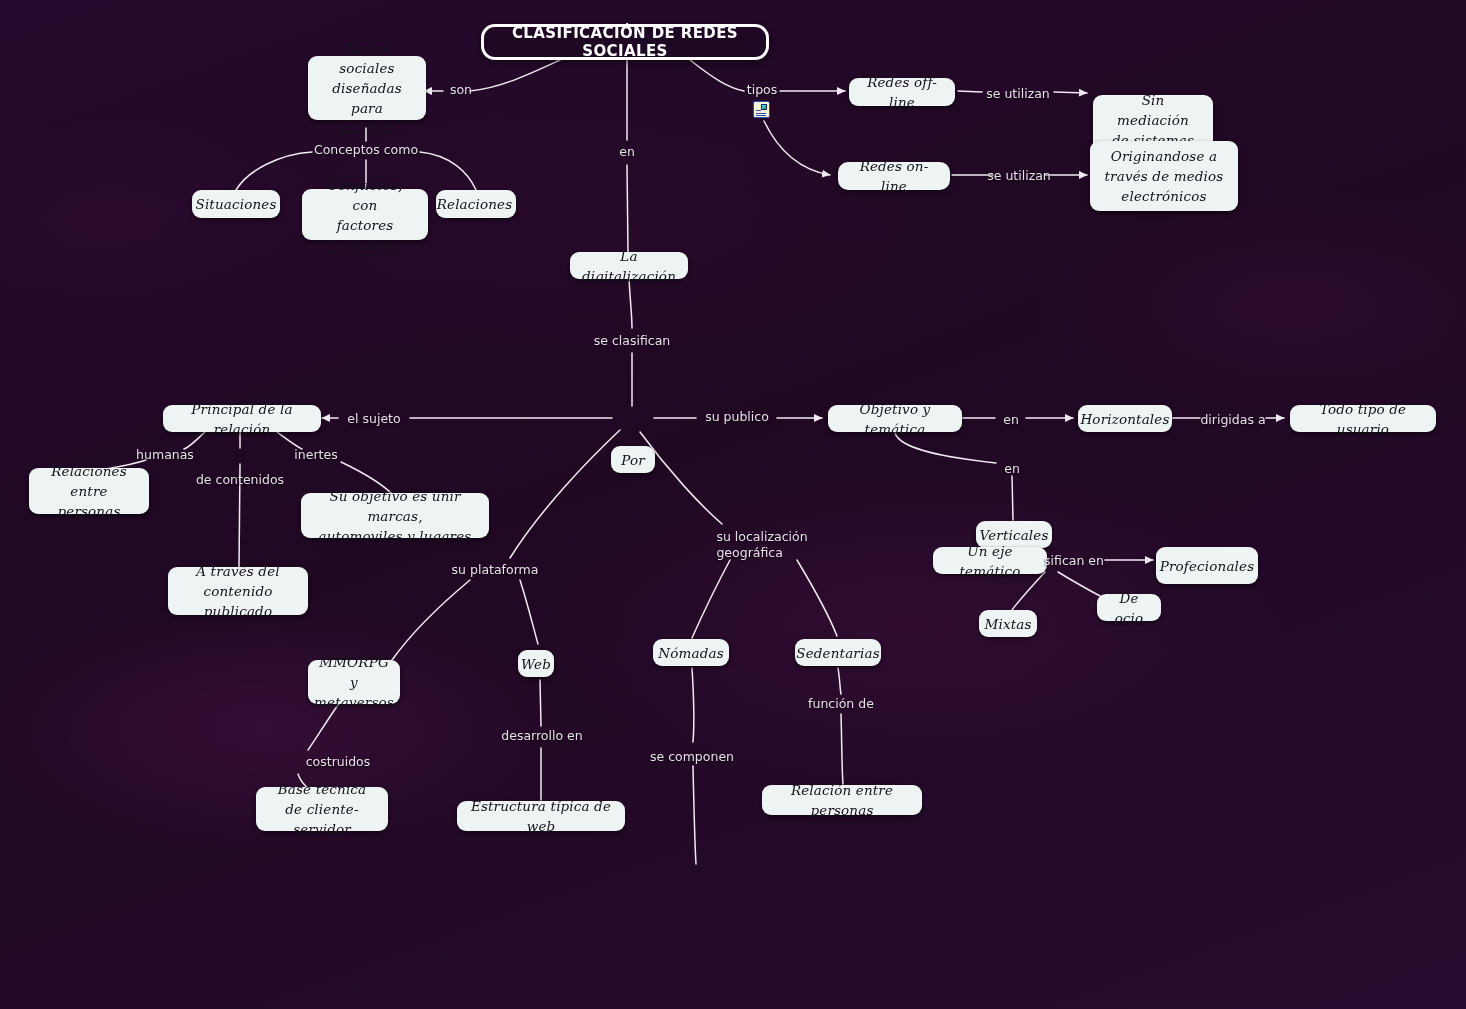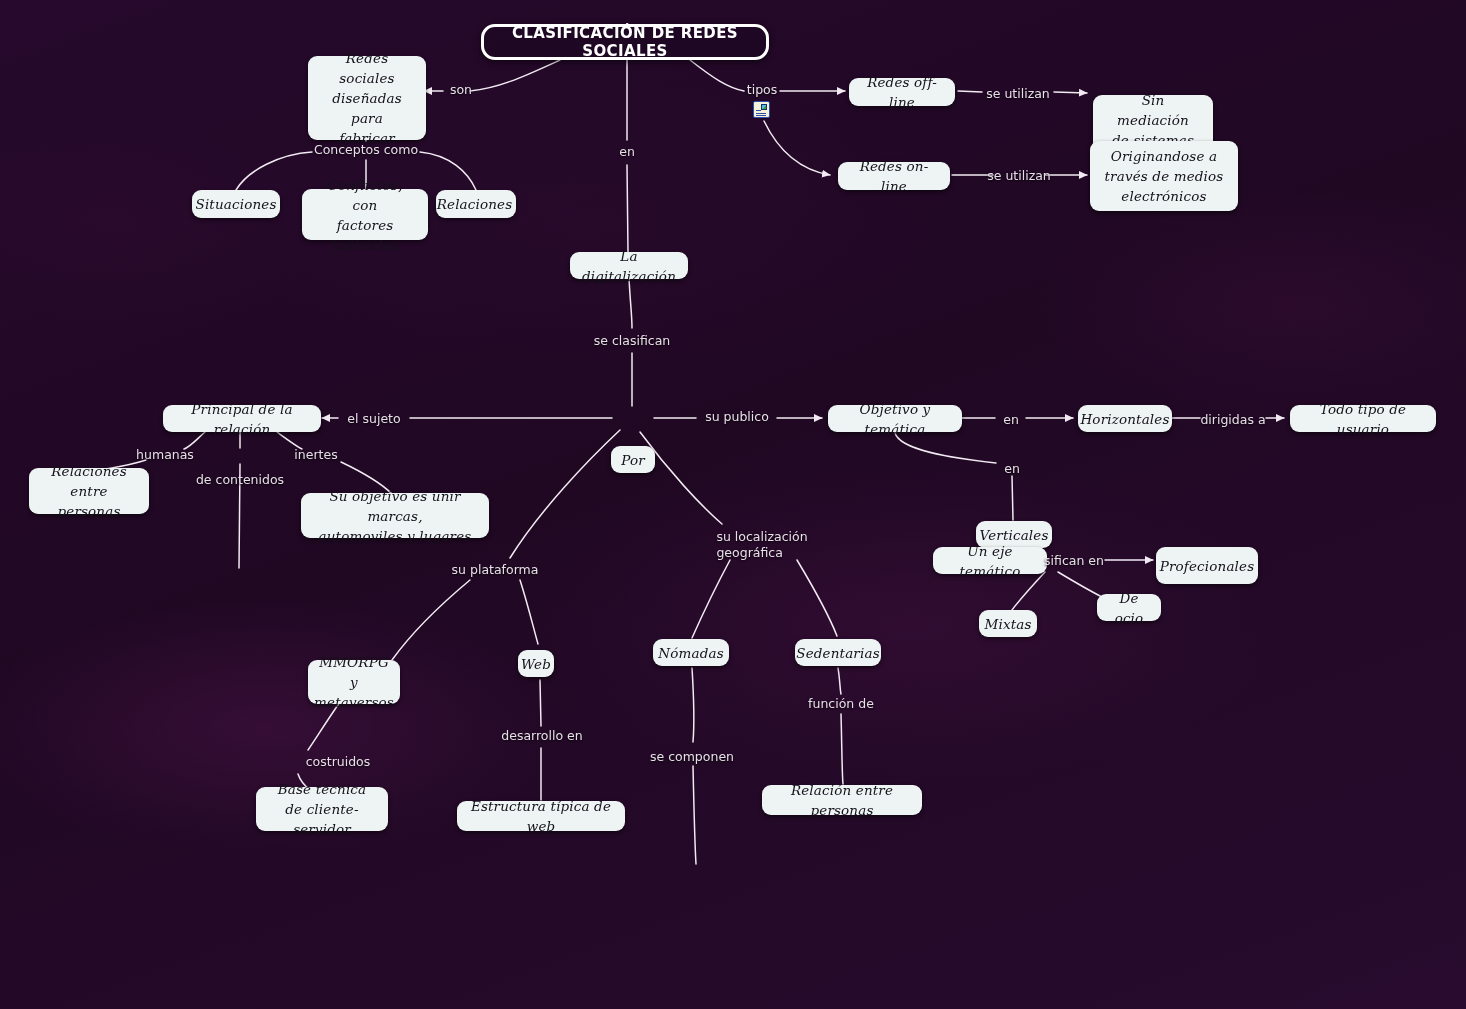"Redes sociales" div.node { height: 84px -> 64px }
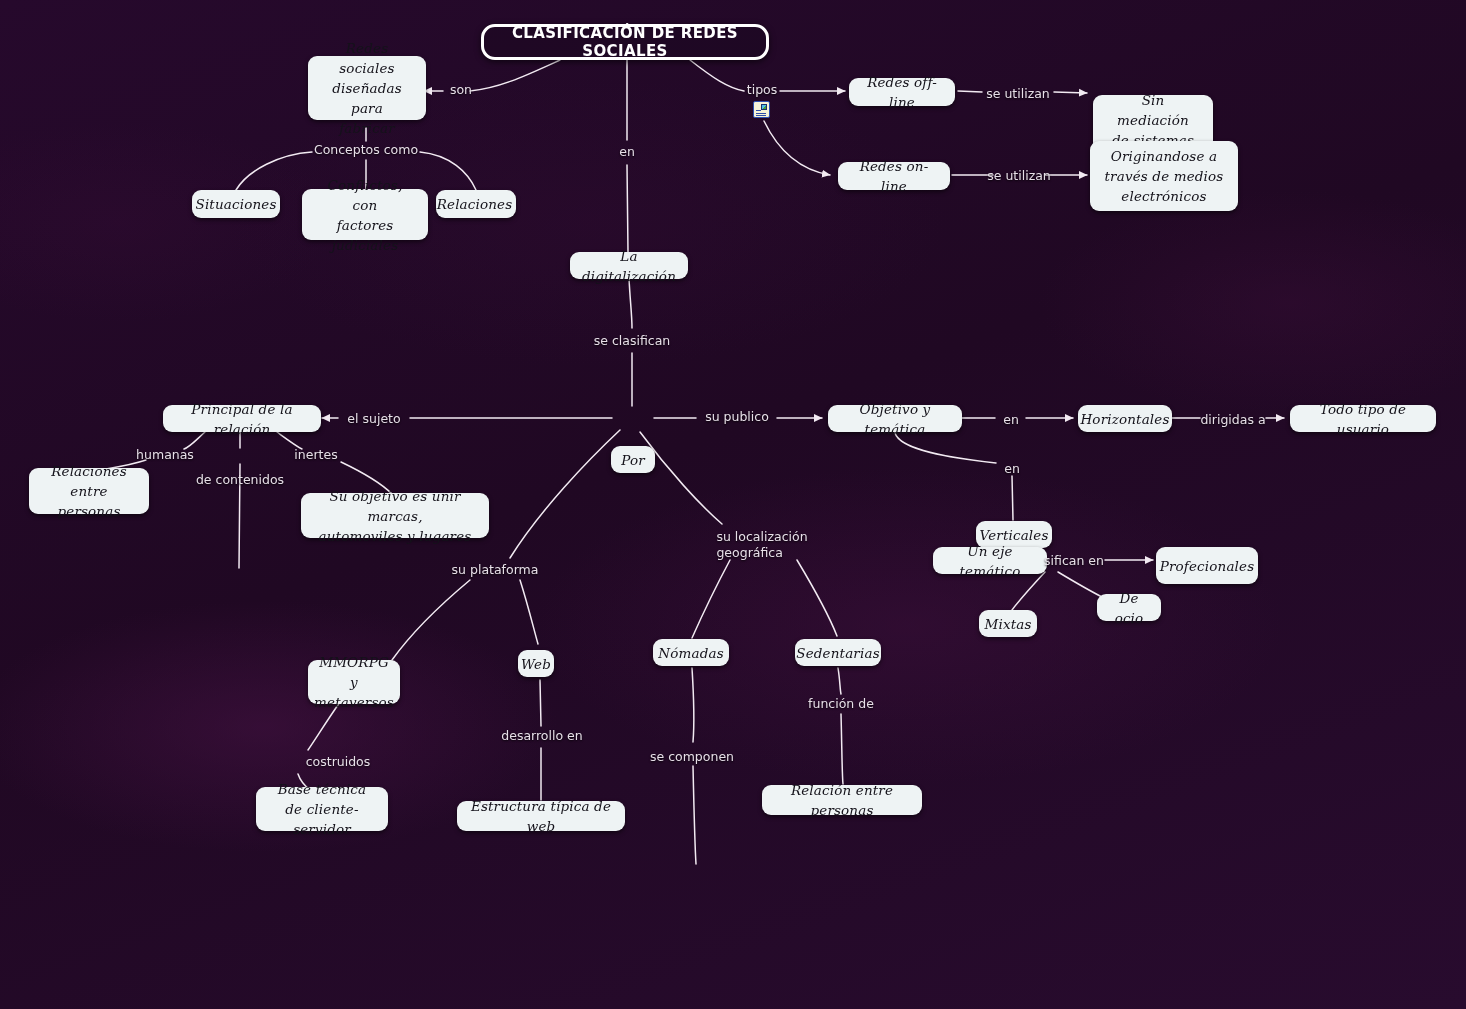"Redes on-line" div.node { border-radius: none -> 10px }
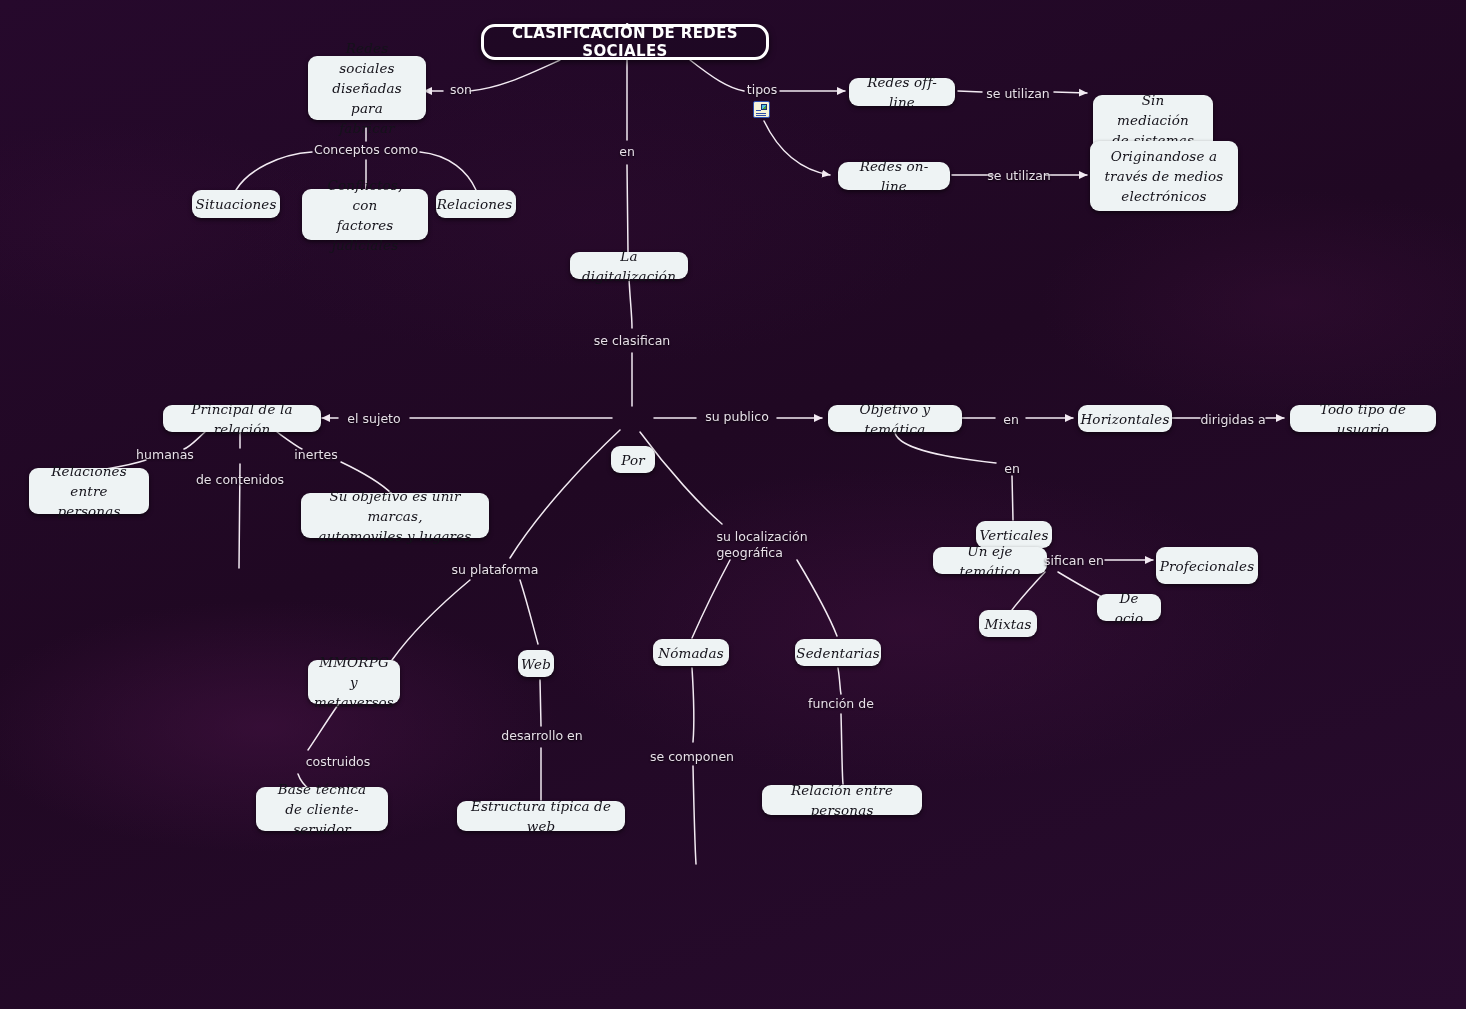"A través del" div.node { html: none -> <div>A través del contenido publicado</div> }
